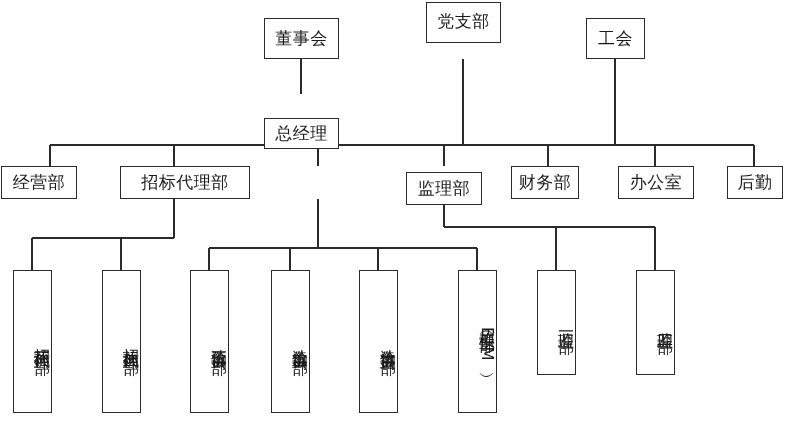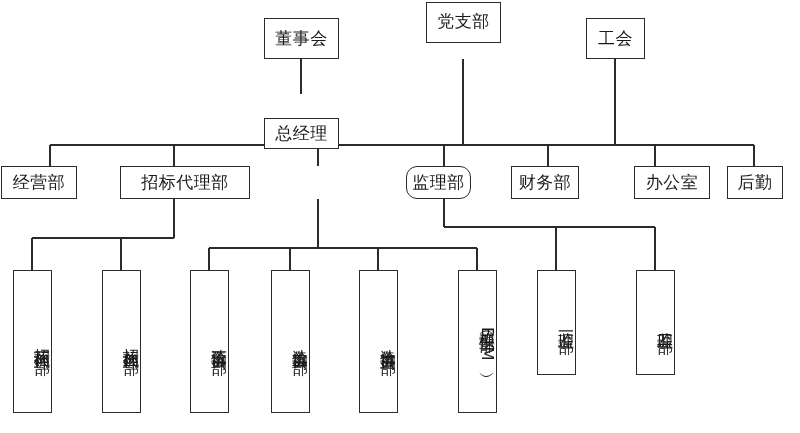"监理部" div.node { border-radius: 11px -> none; top: 166px -> 172px; width: 65px -> 76px }
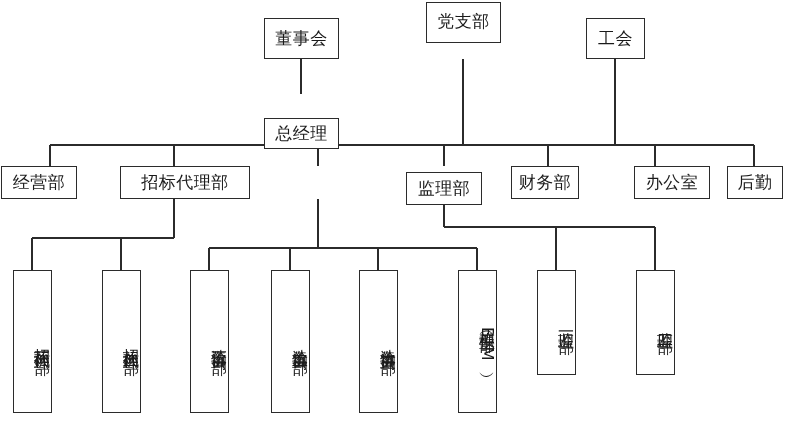"办公室" div.node { margin-left: 16px -> none }
